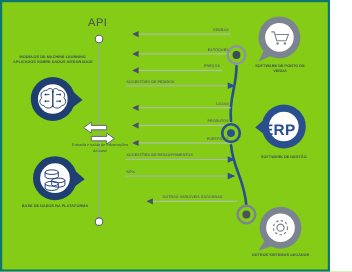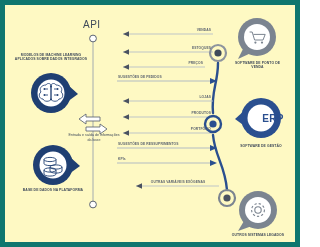"API" #stage { background: #fef9c3 -> #84cc16; border: 5px solid #0f766e -> 2px solid #0f766e }
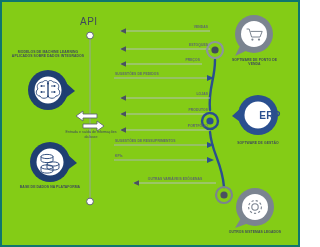"ERP" div.abs { font-size: 10px -> 14px; left: 255px -> 237px; text-align: center -> none }
